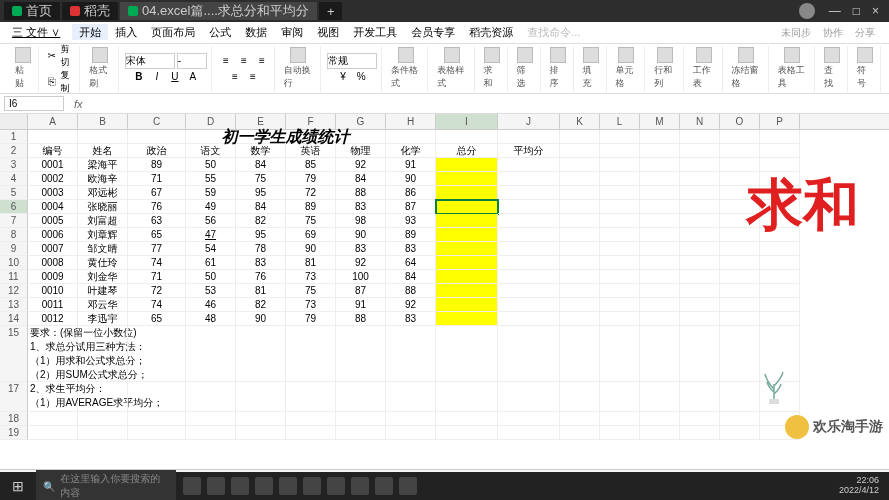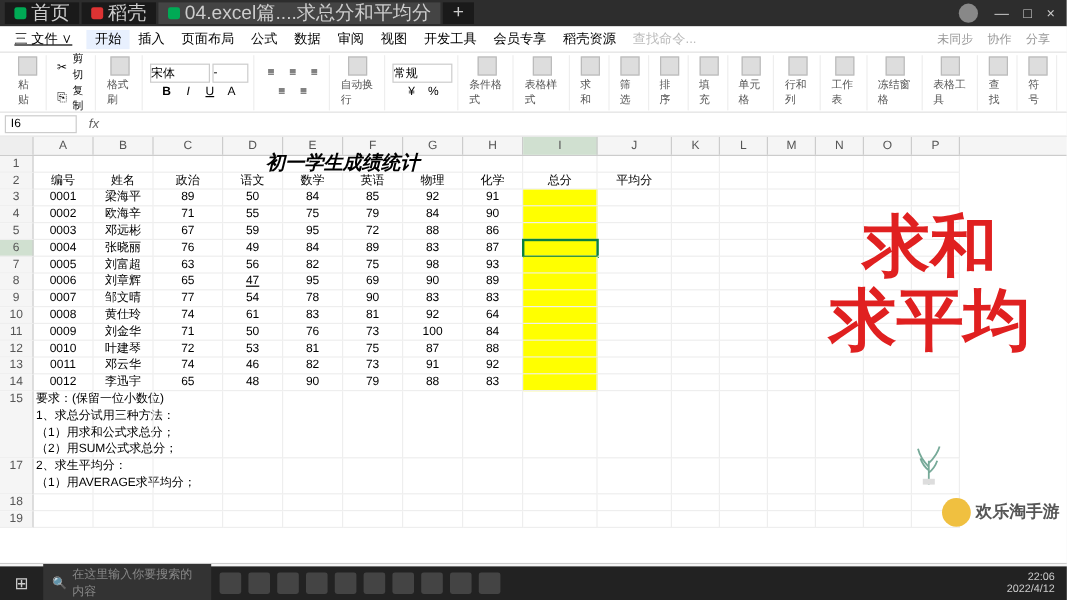"首页" .titlebar .tab { font-size: 16px -> 13px }
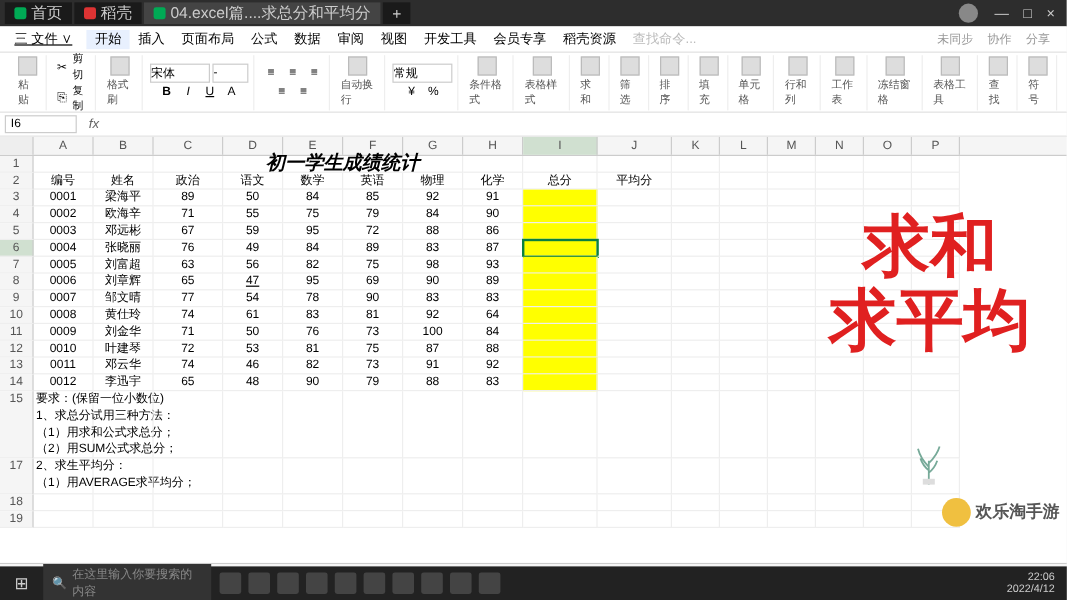"求平均" div { html: <div>求平均</div> -> none }
